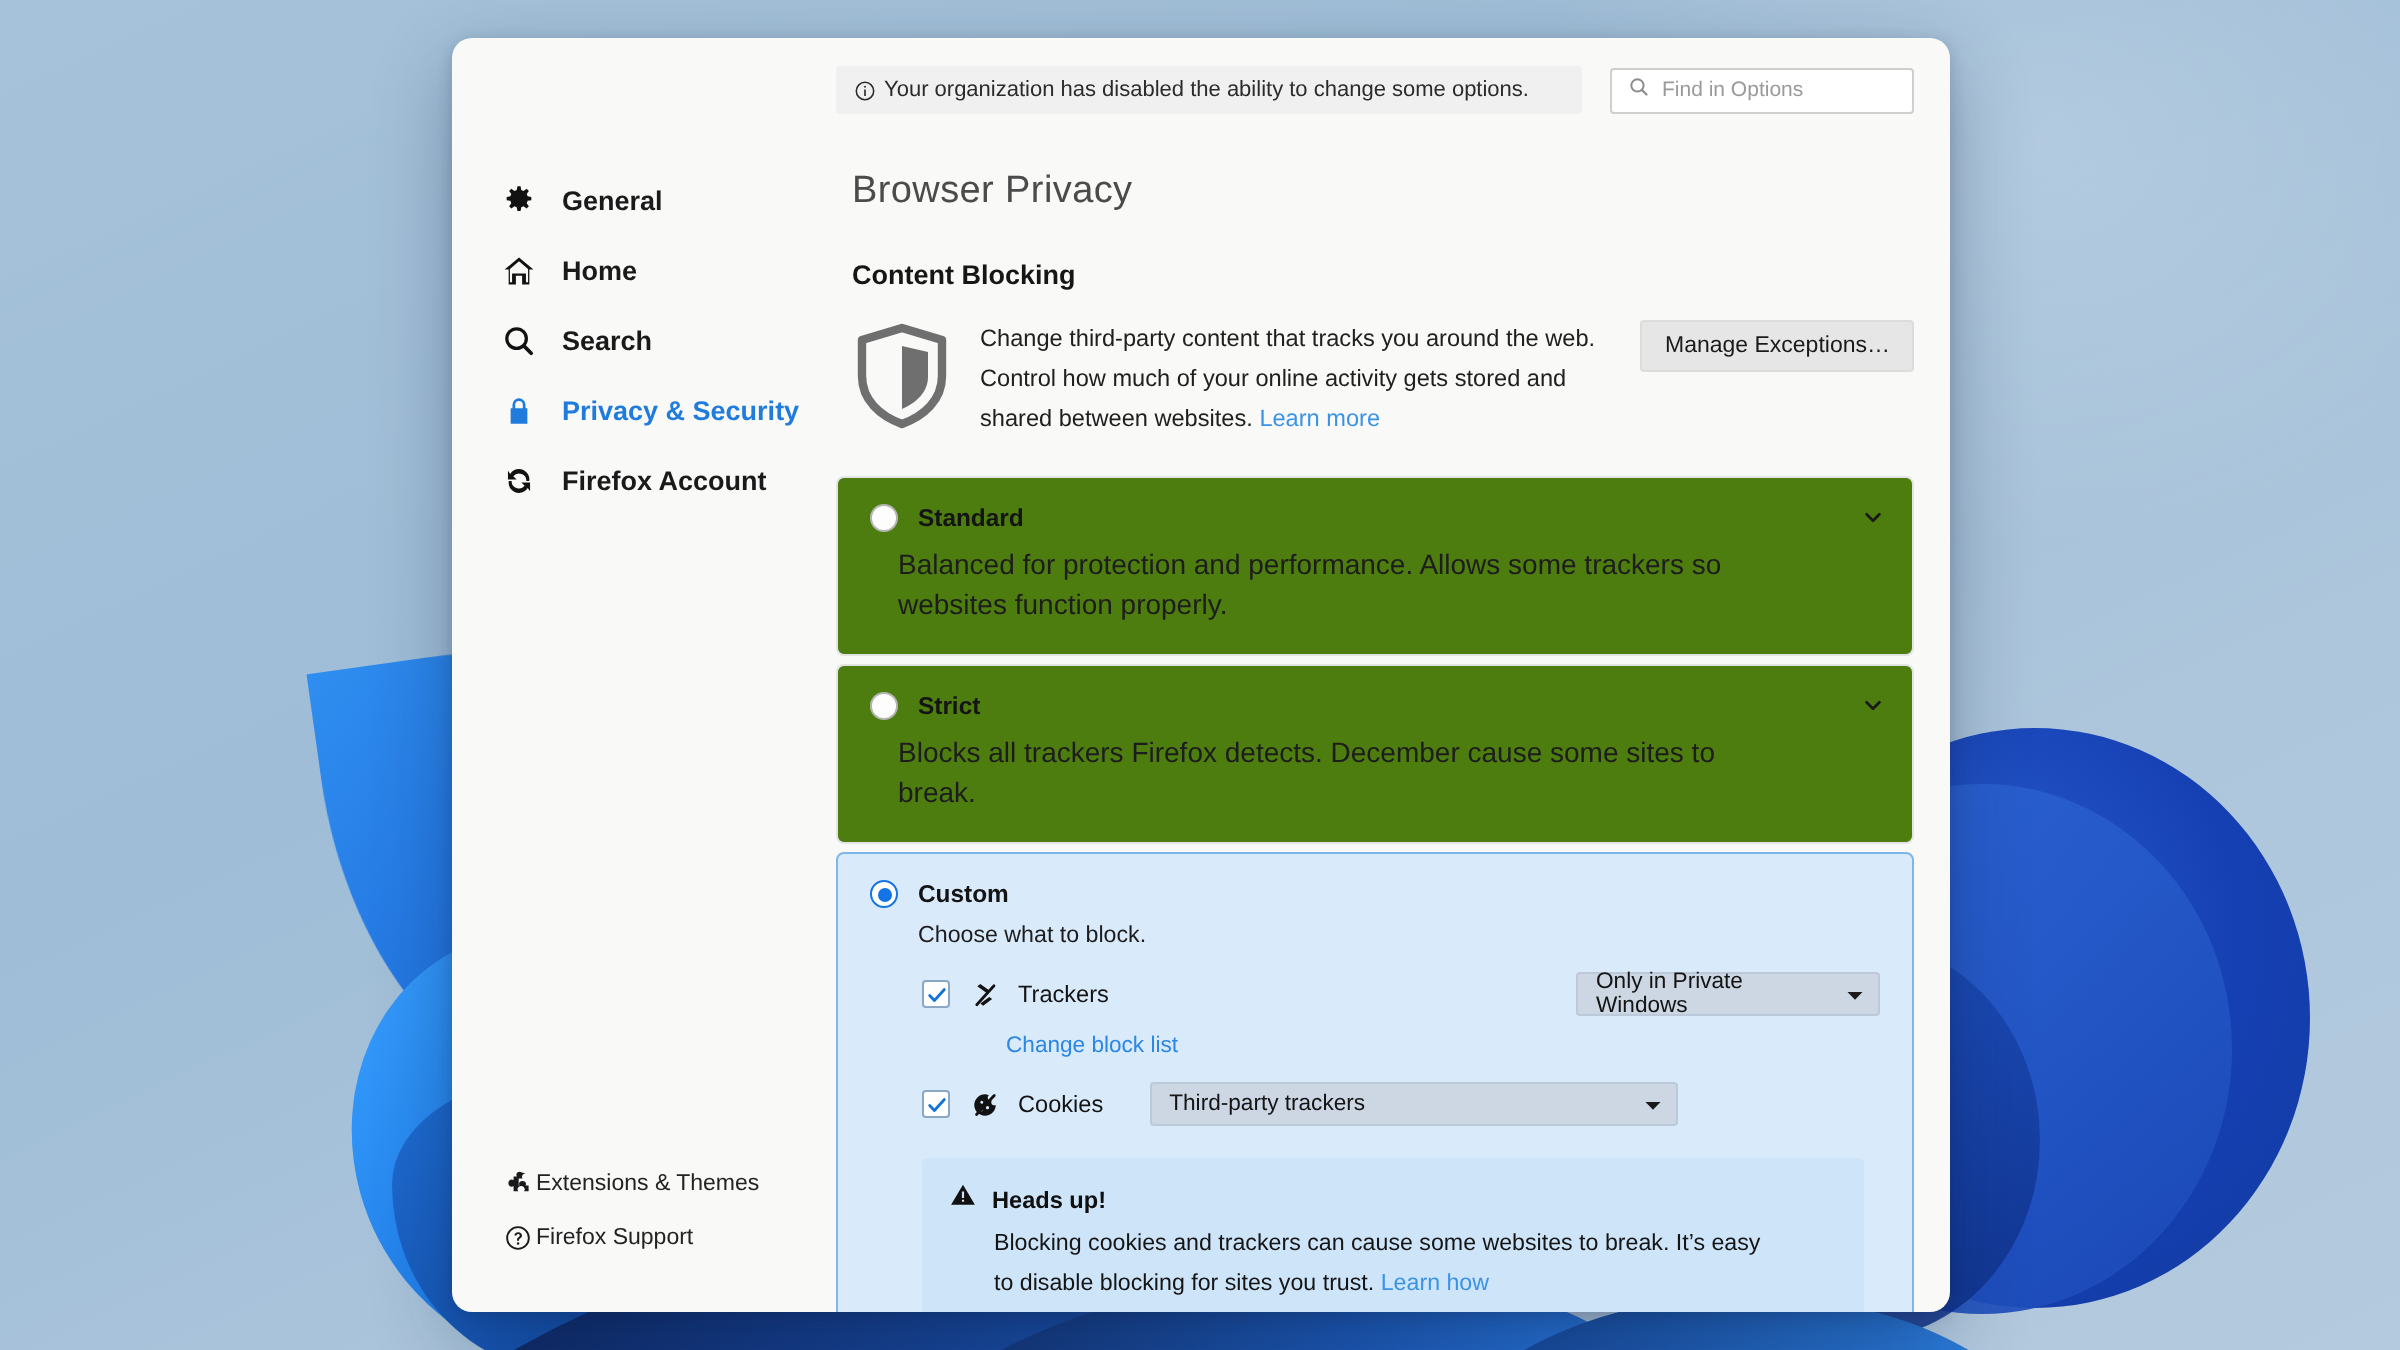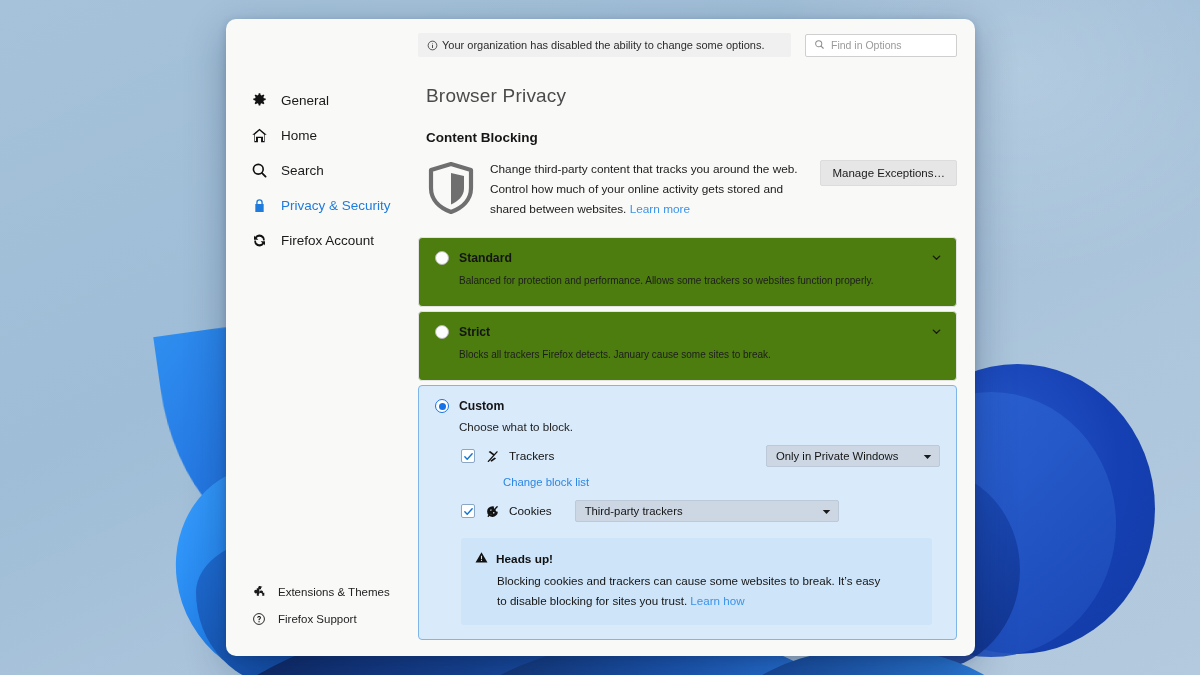"General" .nav-item { font-weight: none -> bold }
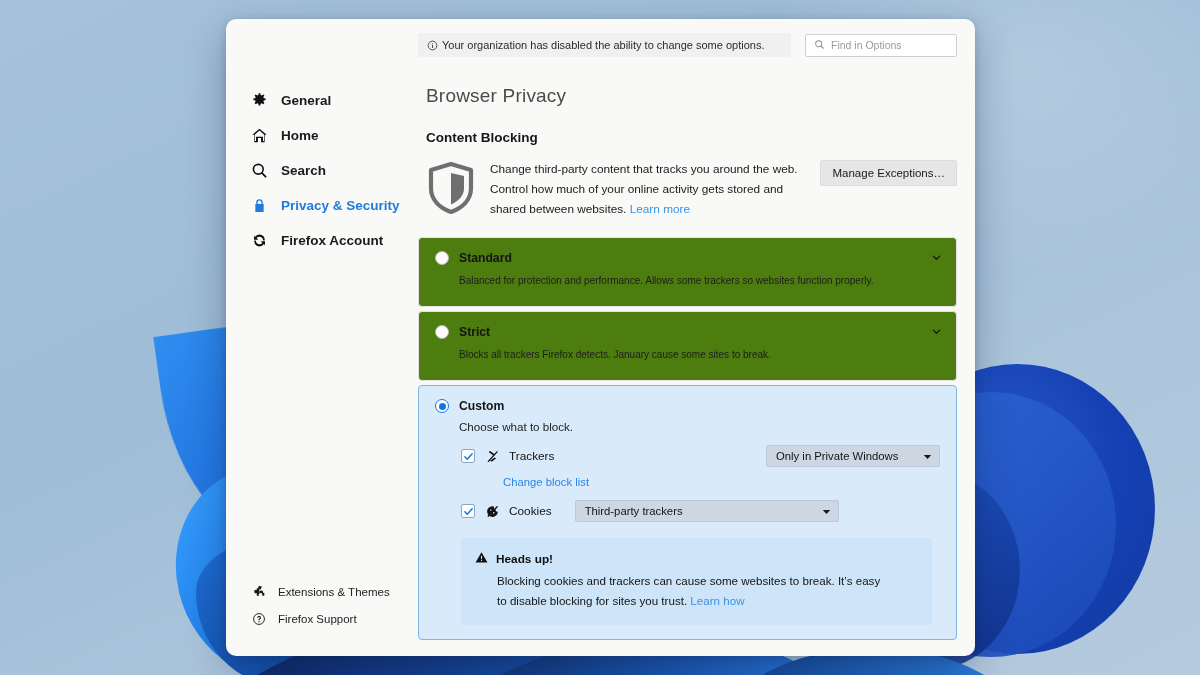"Balanced for protection and performance." .card-desc { font-size: 10px -> 14px; margin: 6px 0 0 24px -> 6px 0 0 14px }
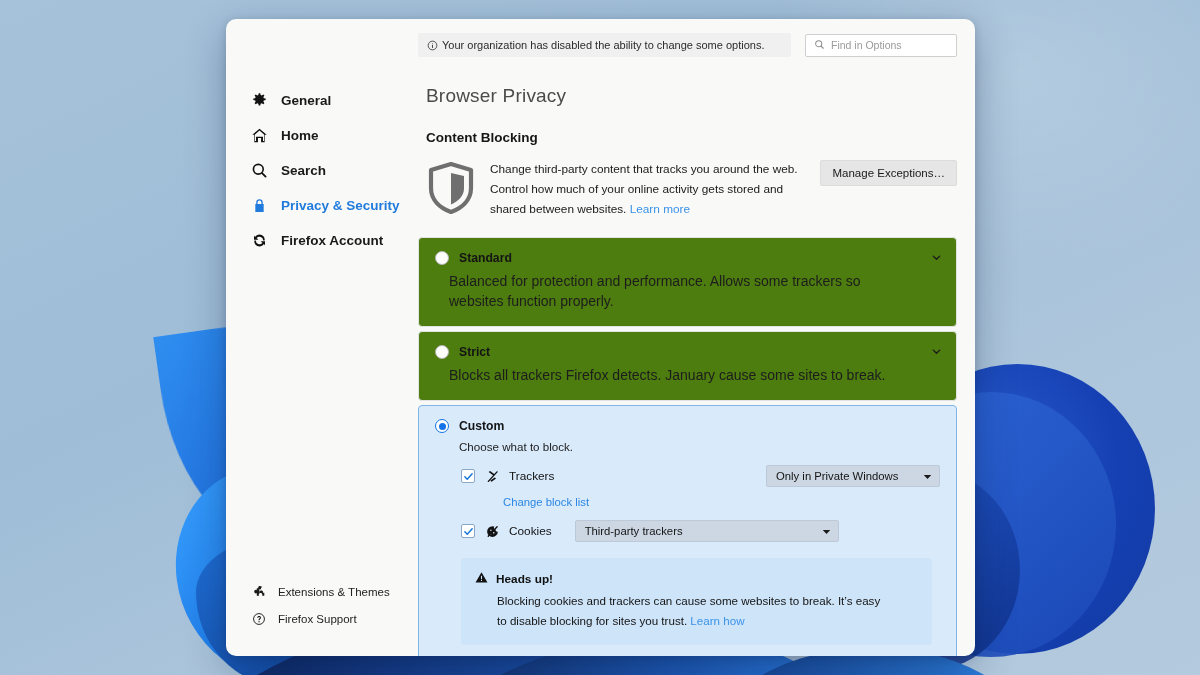"Blocks all trackers Firefox detects." div.card-desc { text: January -> December }
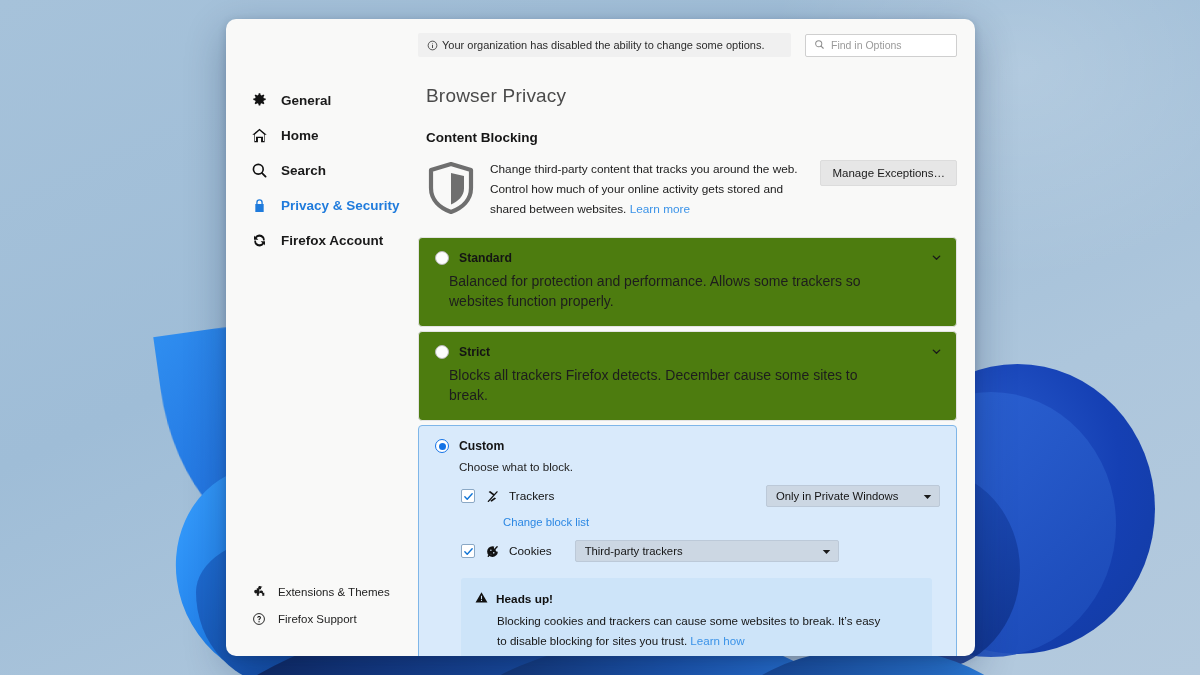"Only in Private Windows" .select-trackers { width: 174px -> 152px }
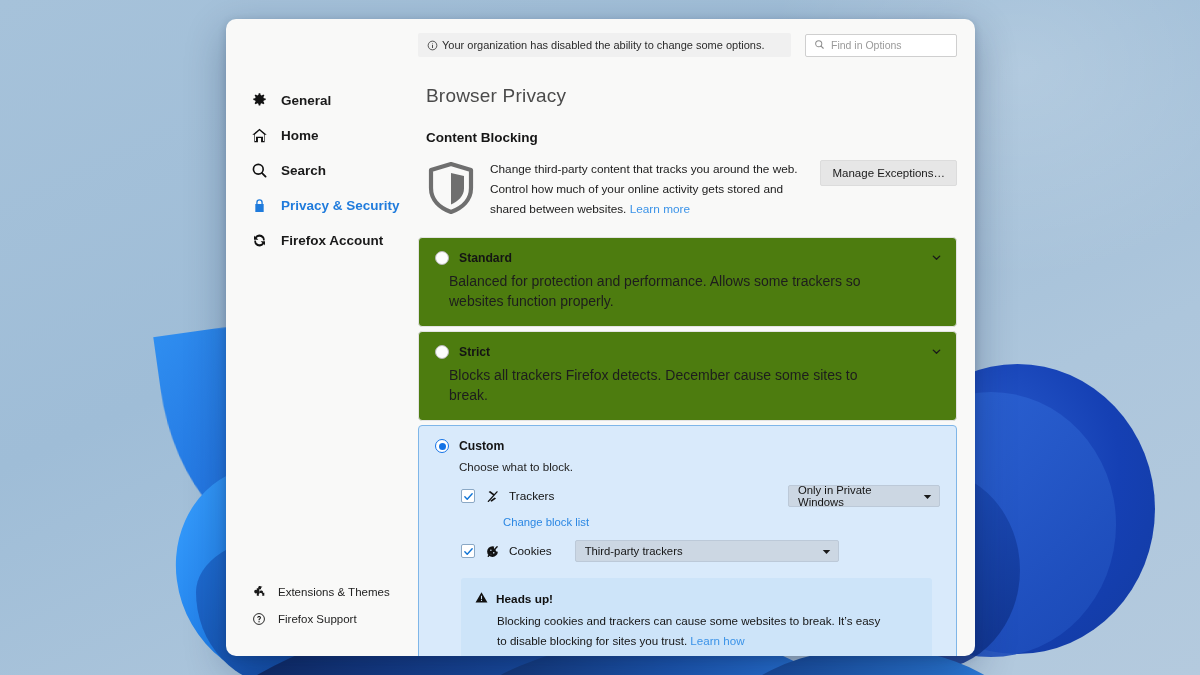"Extensions & Themes" .foot-item { gap: 12px -> 2px }
